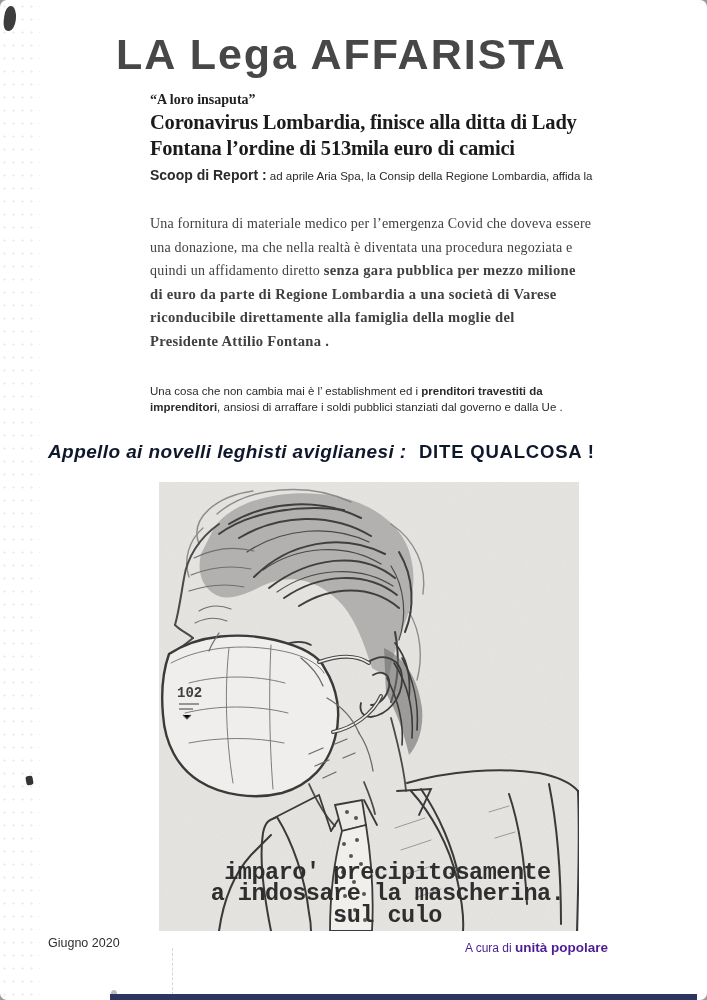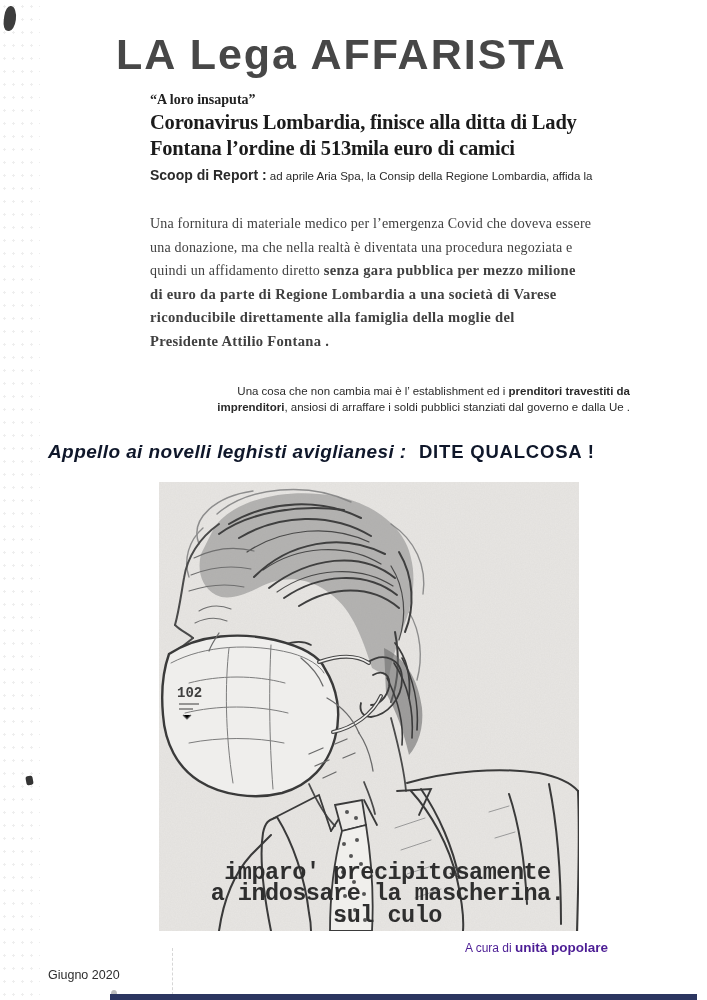"LA Lega AFFARISTA" .page { border-radius: none -> 7px }
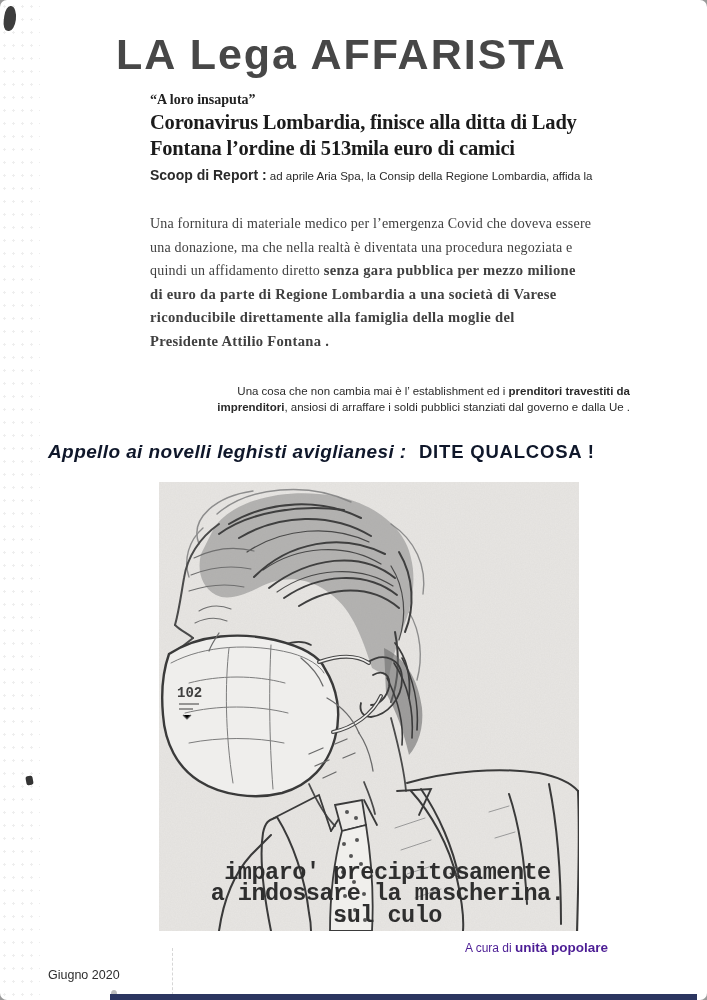"Una cosa che non cambia" .para2 { text-align: right -> none }
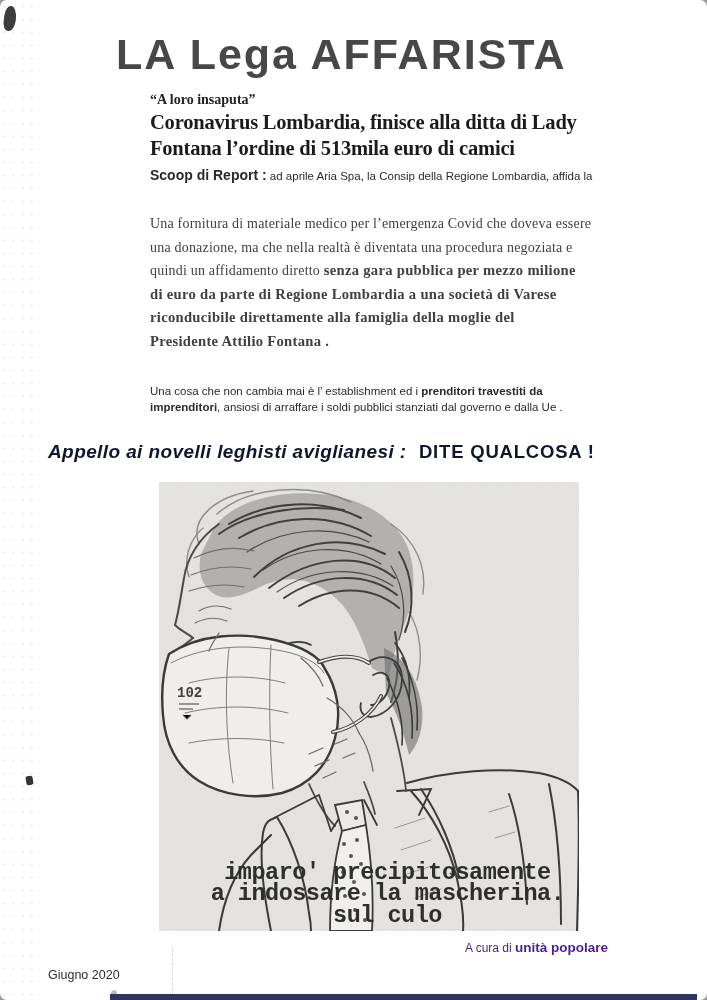"Giugno 2020" .footer-left { margin-top: 32px -> none }
